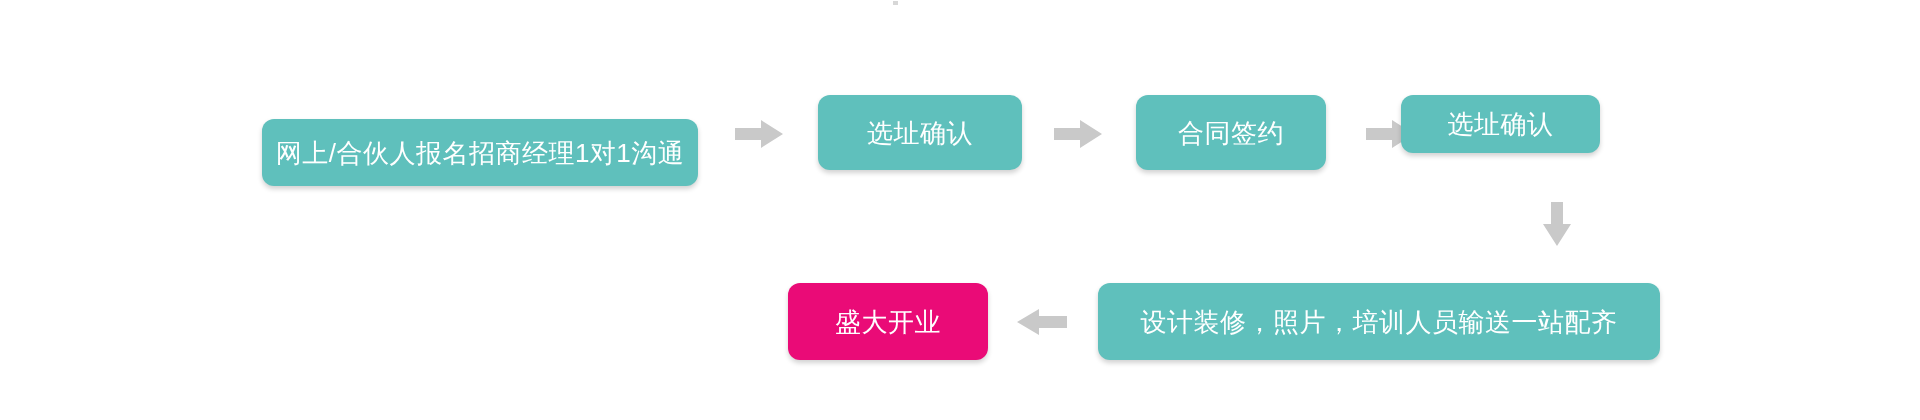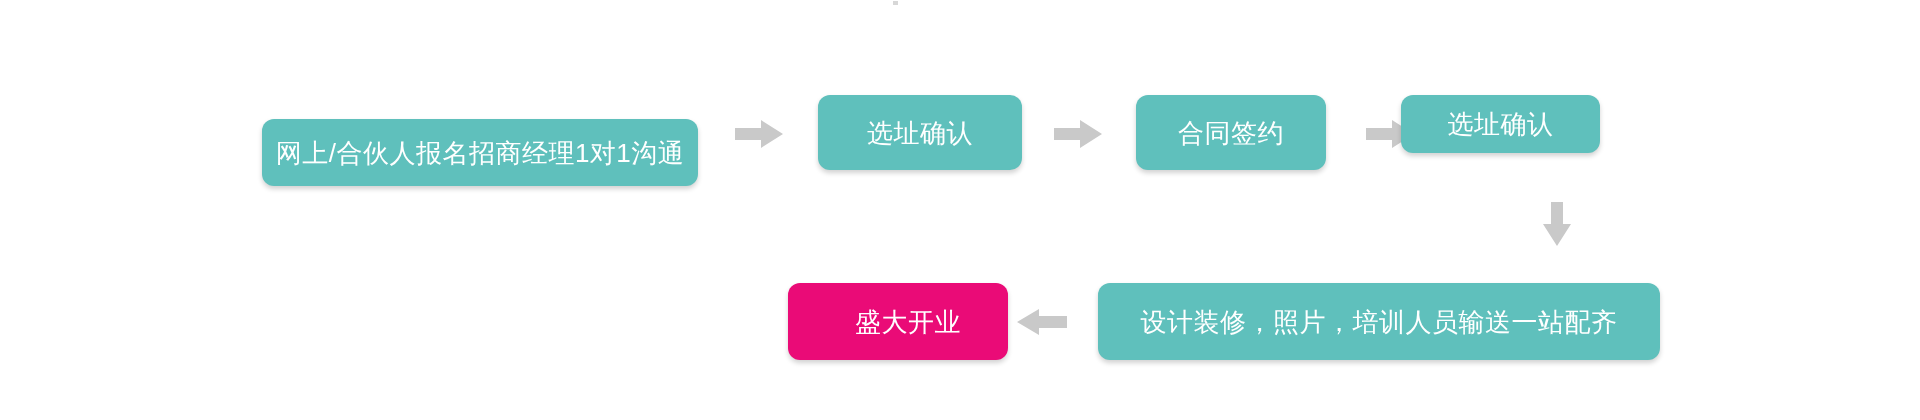"盛大开业" .pink { padding-left: 20px -> none }
